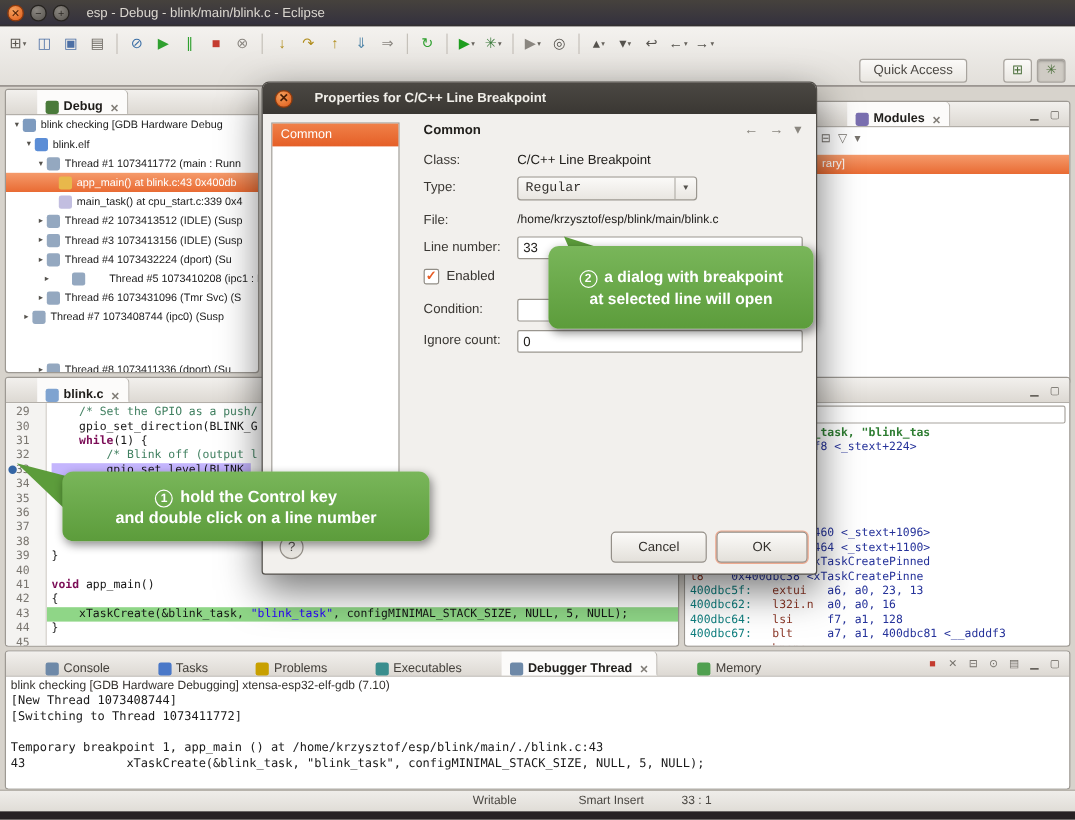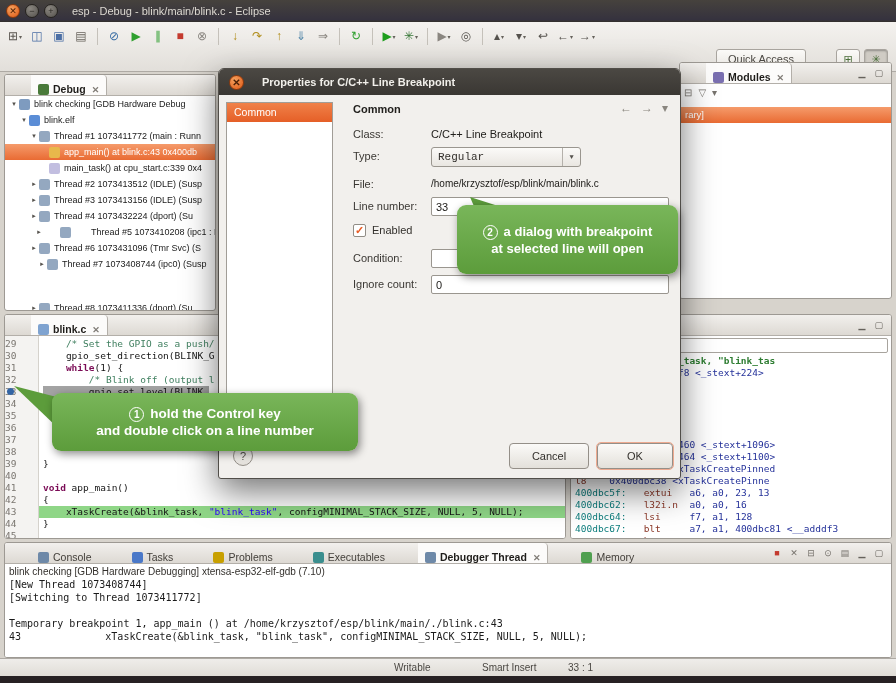"Modules" div.panel { top: 62px -> 84px }
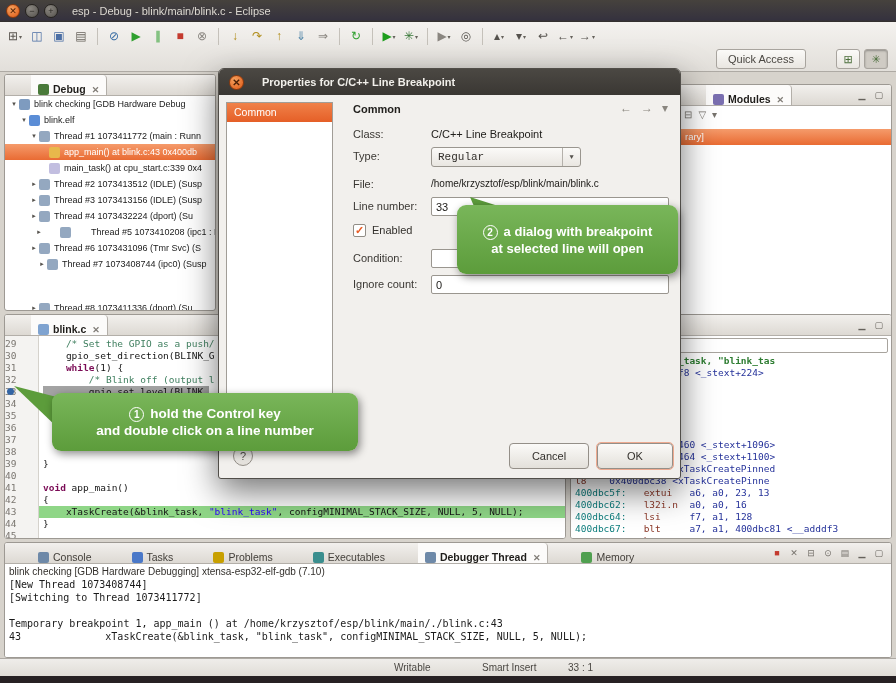"Thread #7 1073408744 (ipc0) (Susp" div.trow { padding-left: 32px -> 12px }
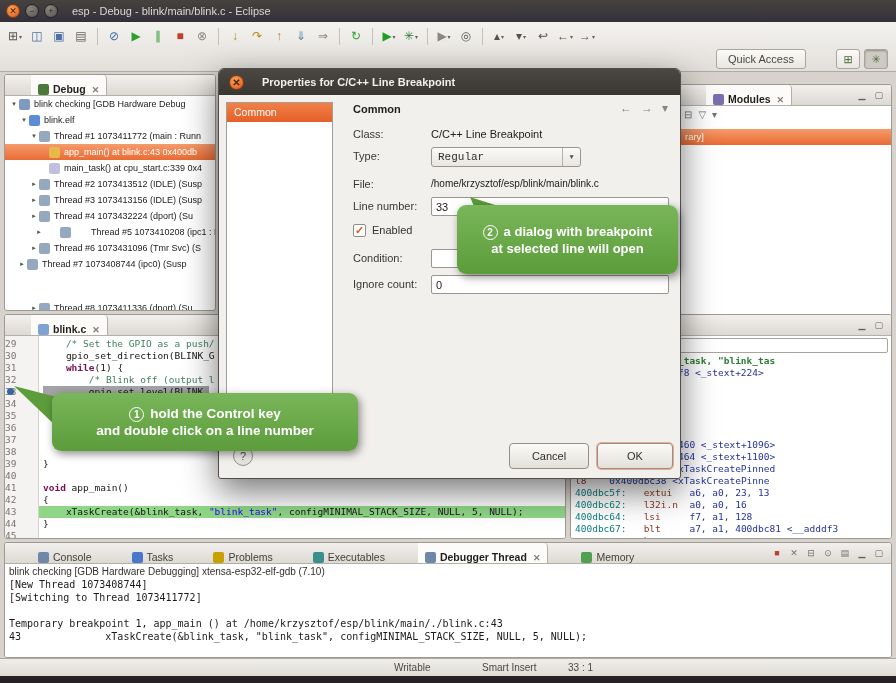"29" .gutter { text-align: left -> center }
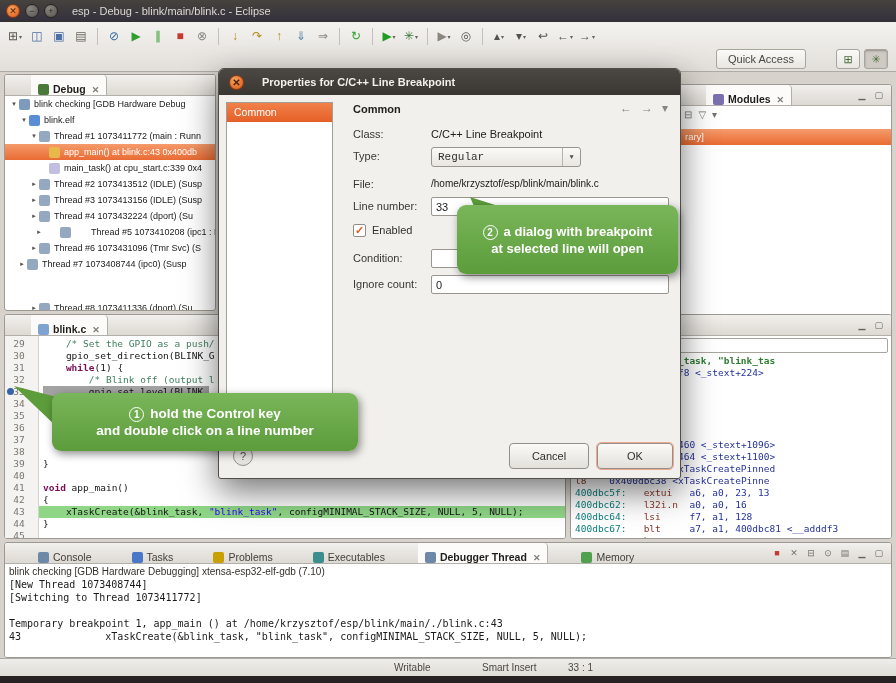"gpio_set_level(BLINK_" .code-row.sel .lt { background: #a3a3a3 -> #c4b5fd }
